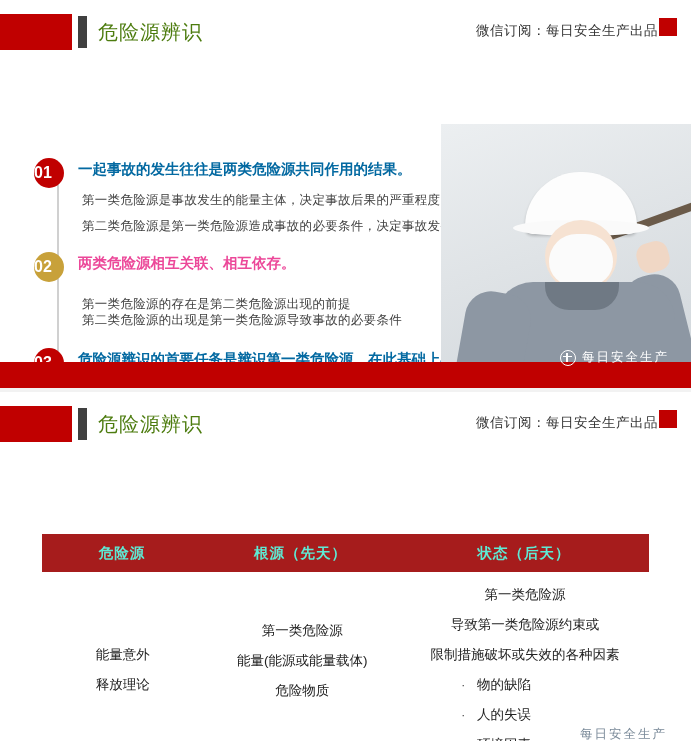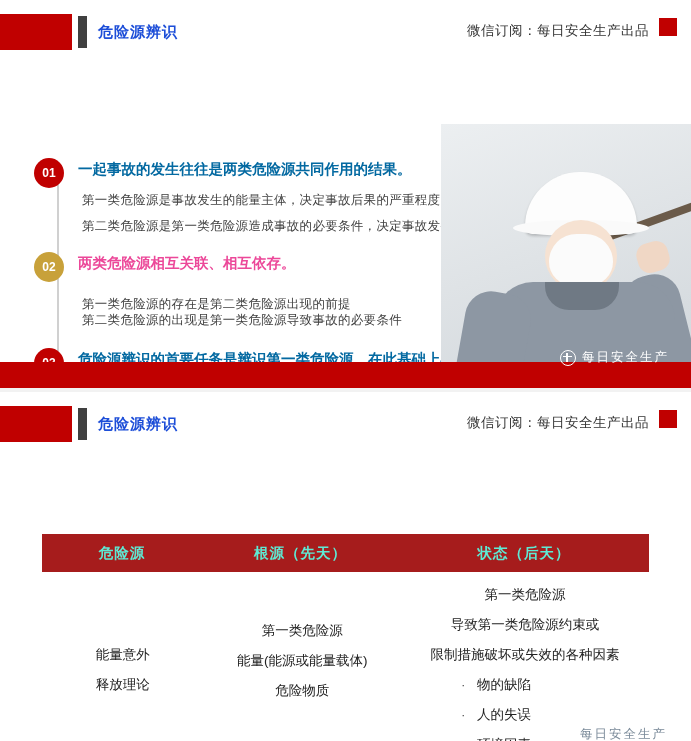"危险源辨识" .hdr-title { color: #1d4ed8 -> #4d7c0f; font-size: 15px -> 20px; font-weight: bold -> normal }
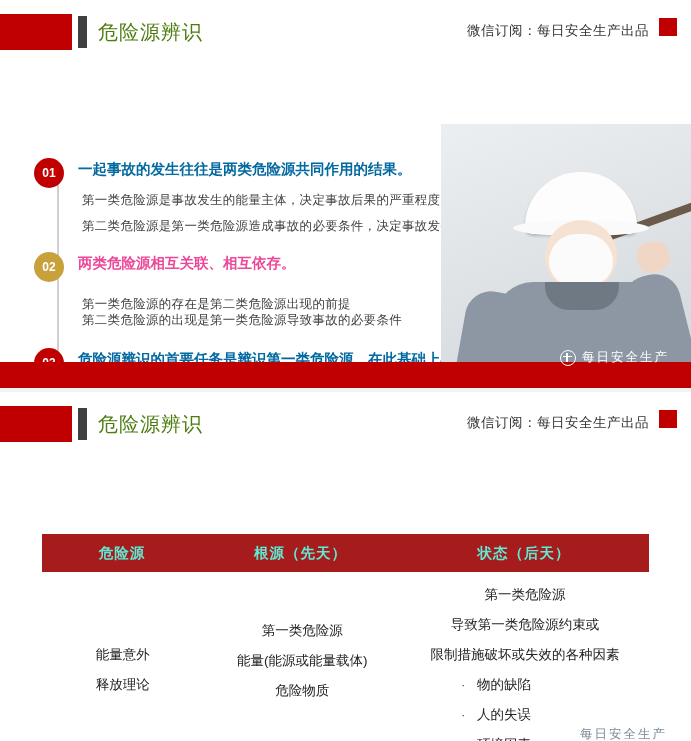"微信订阅：每日安全生产出品" .hdr-right { right: 42px -> 33px }
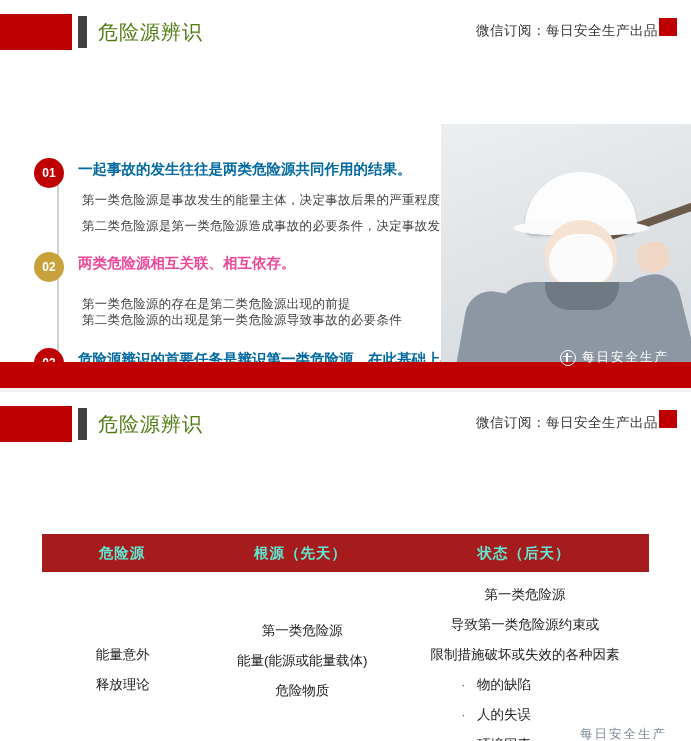"01" .badge { font-size: 12px -> 16px; text-align: center -> none }
